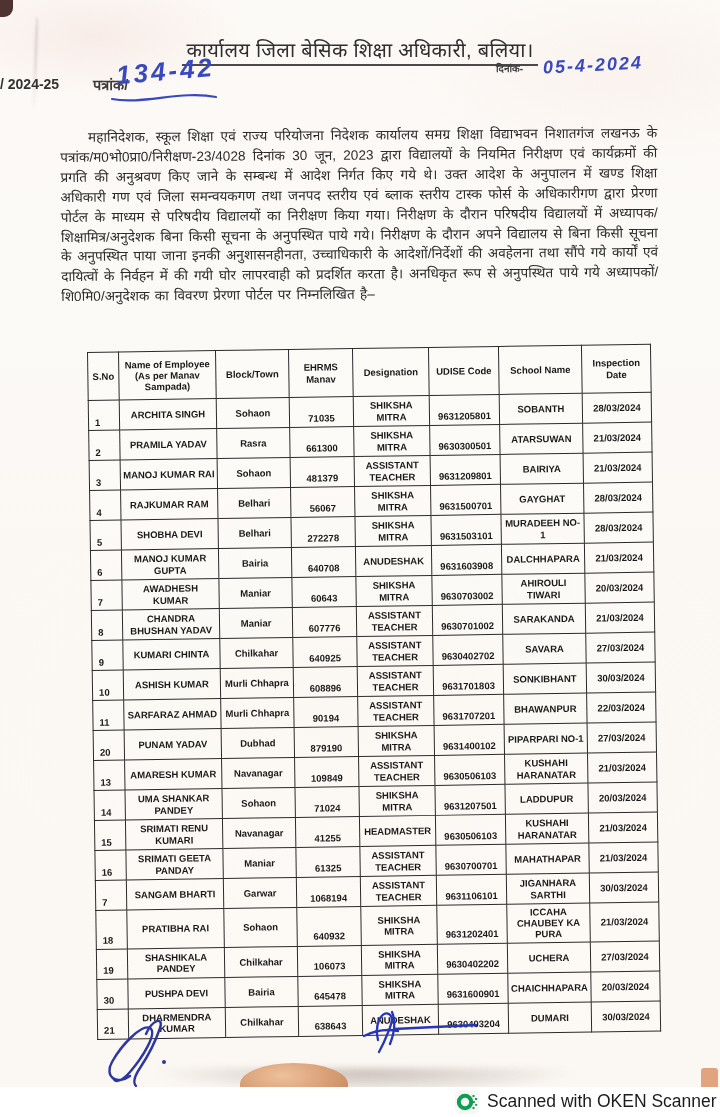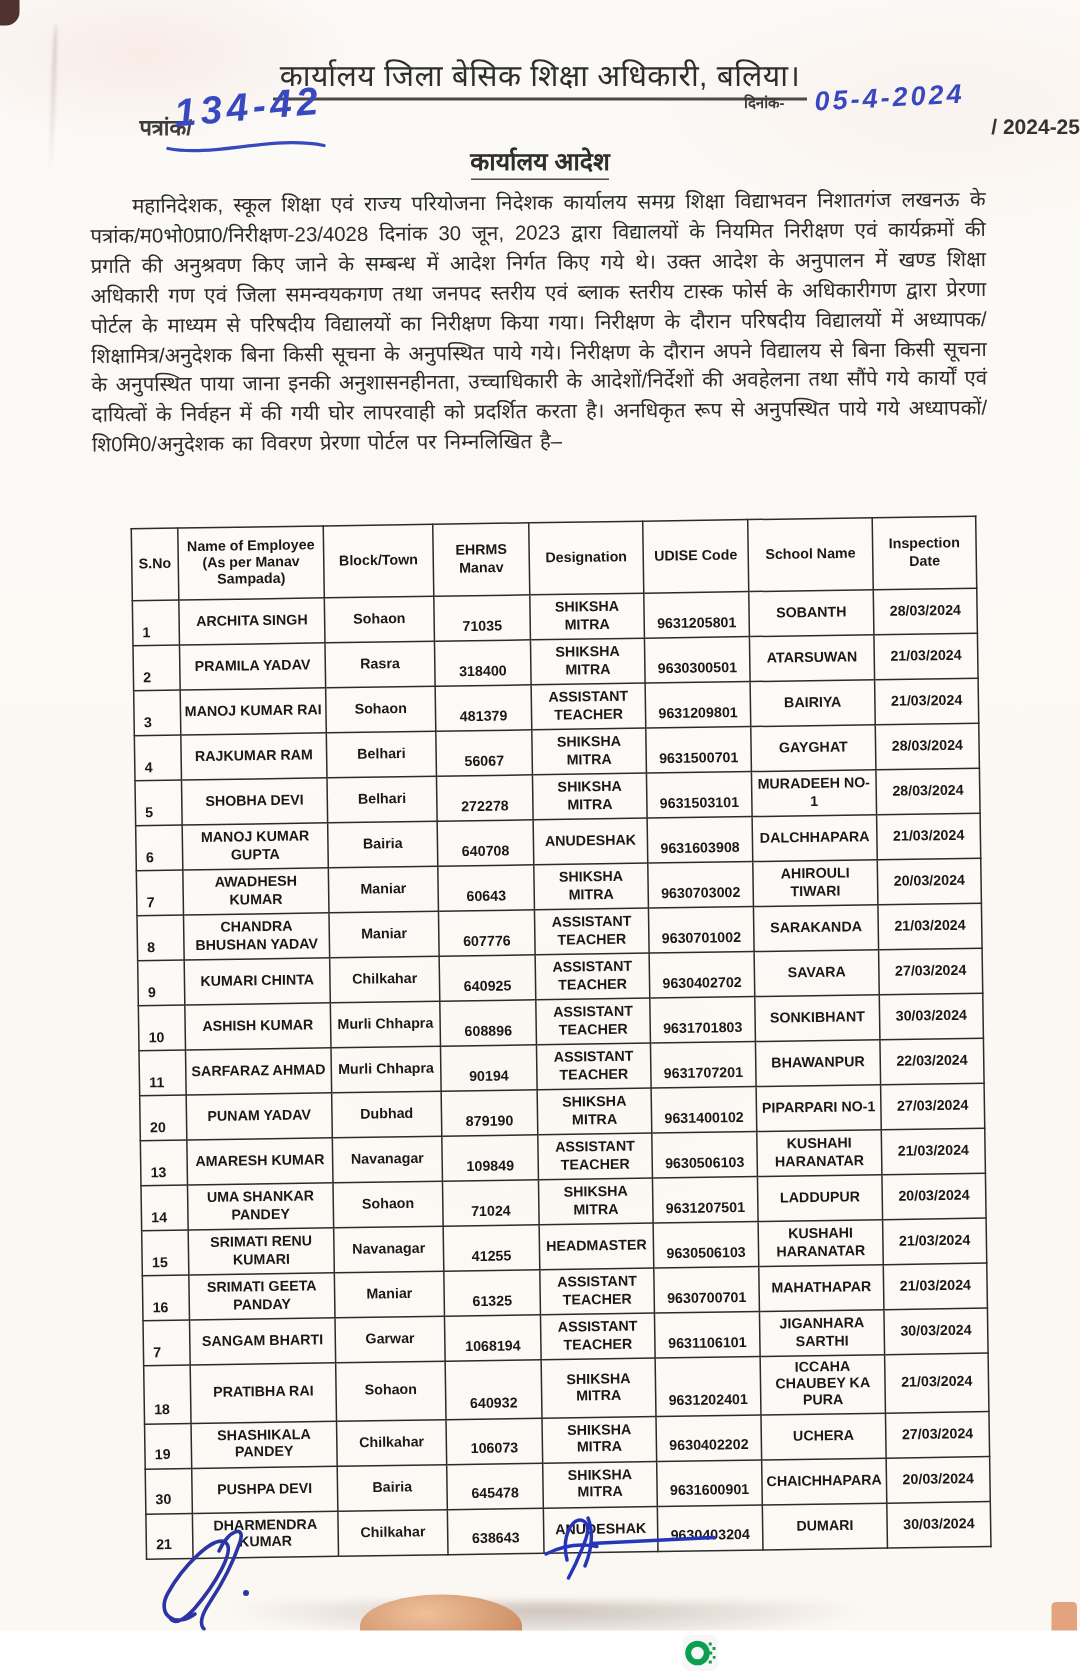"/ 2024-25" .ref-year { text-align: right -> left }
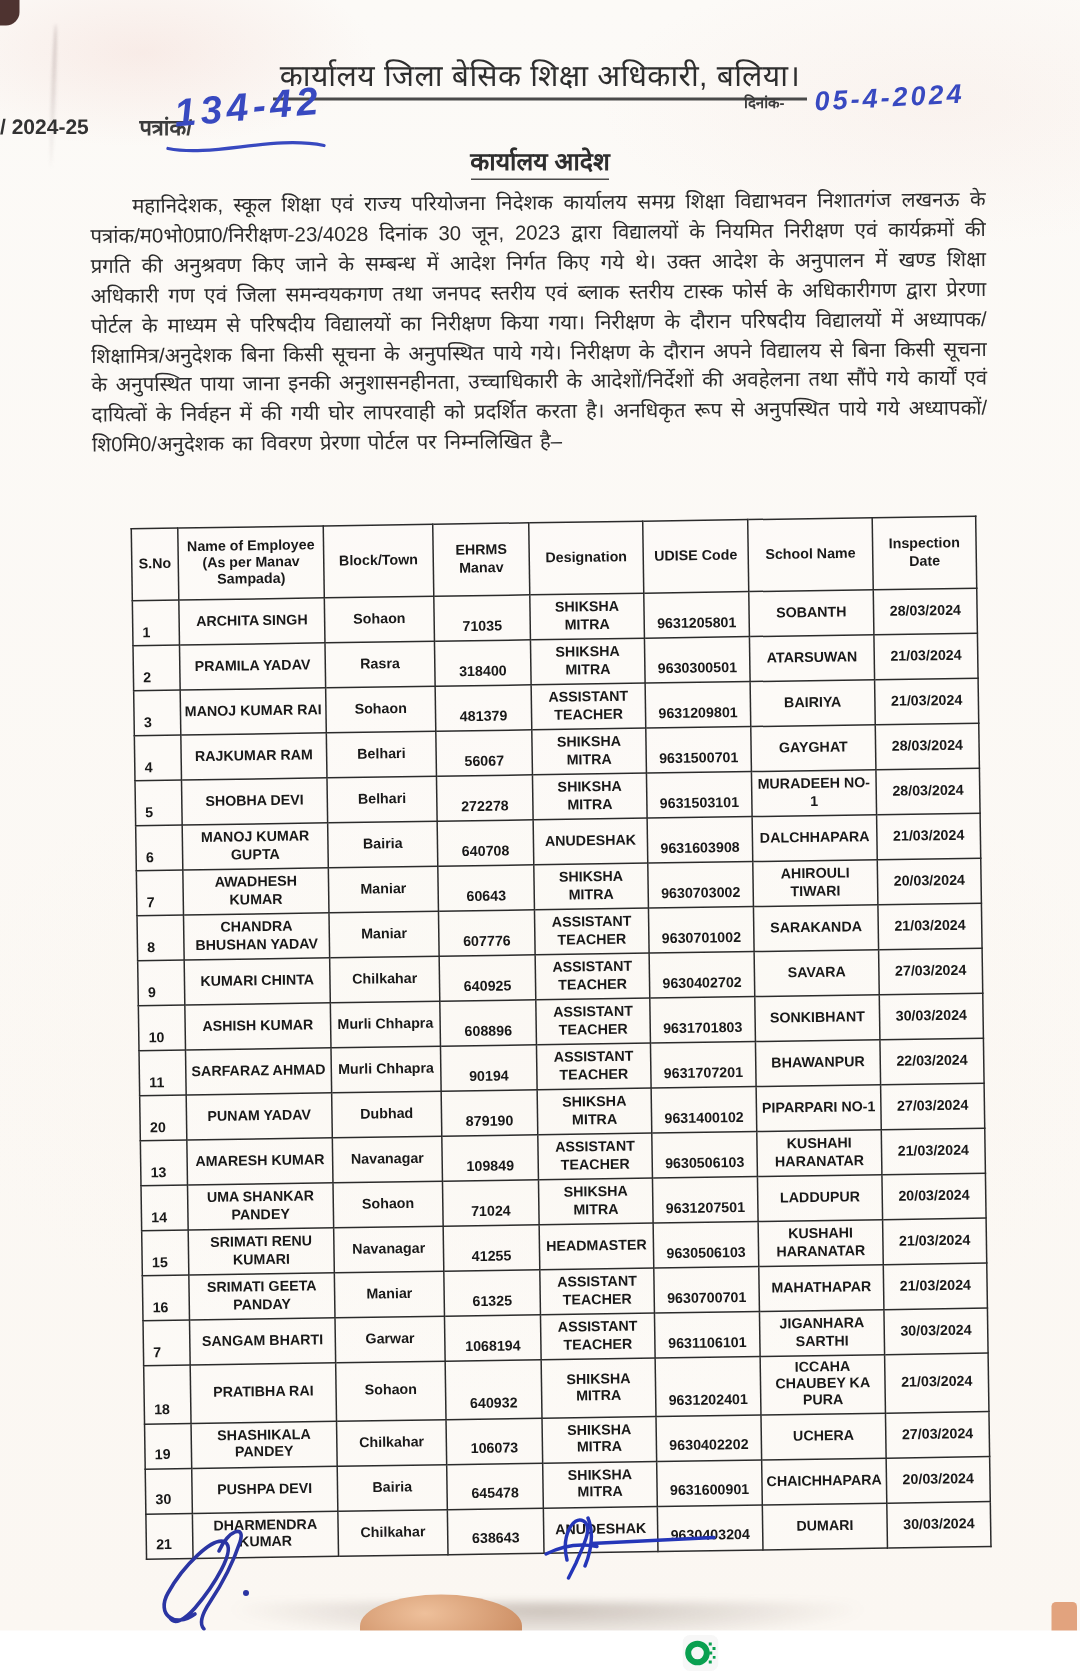"कार्यालय आदेश" div.order-heading { html: <div> <span>कार्यालय आदेश</span> </div> -> none }
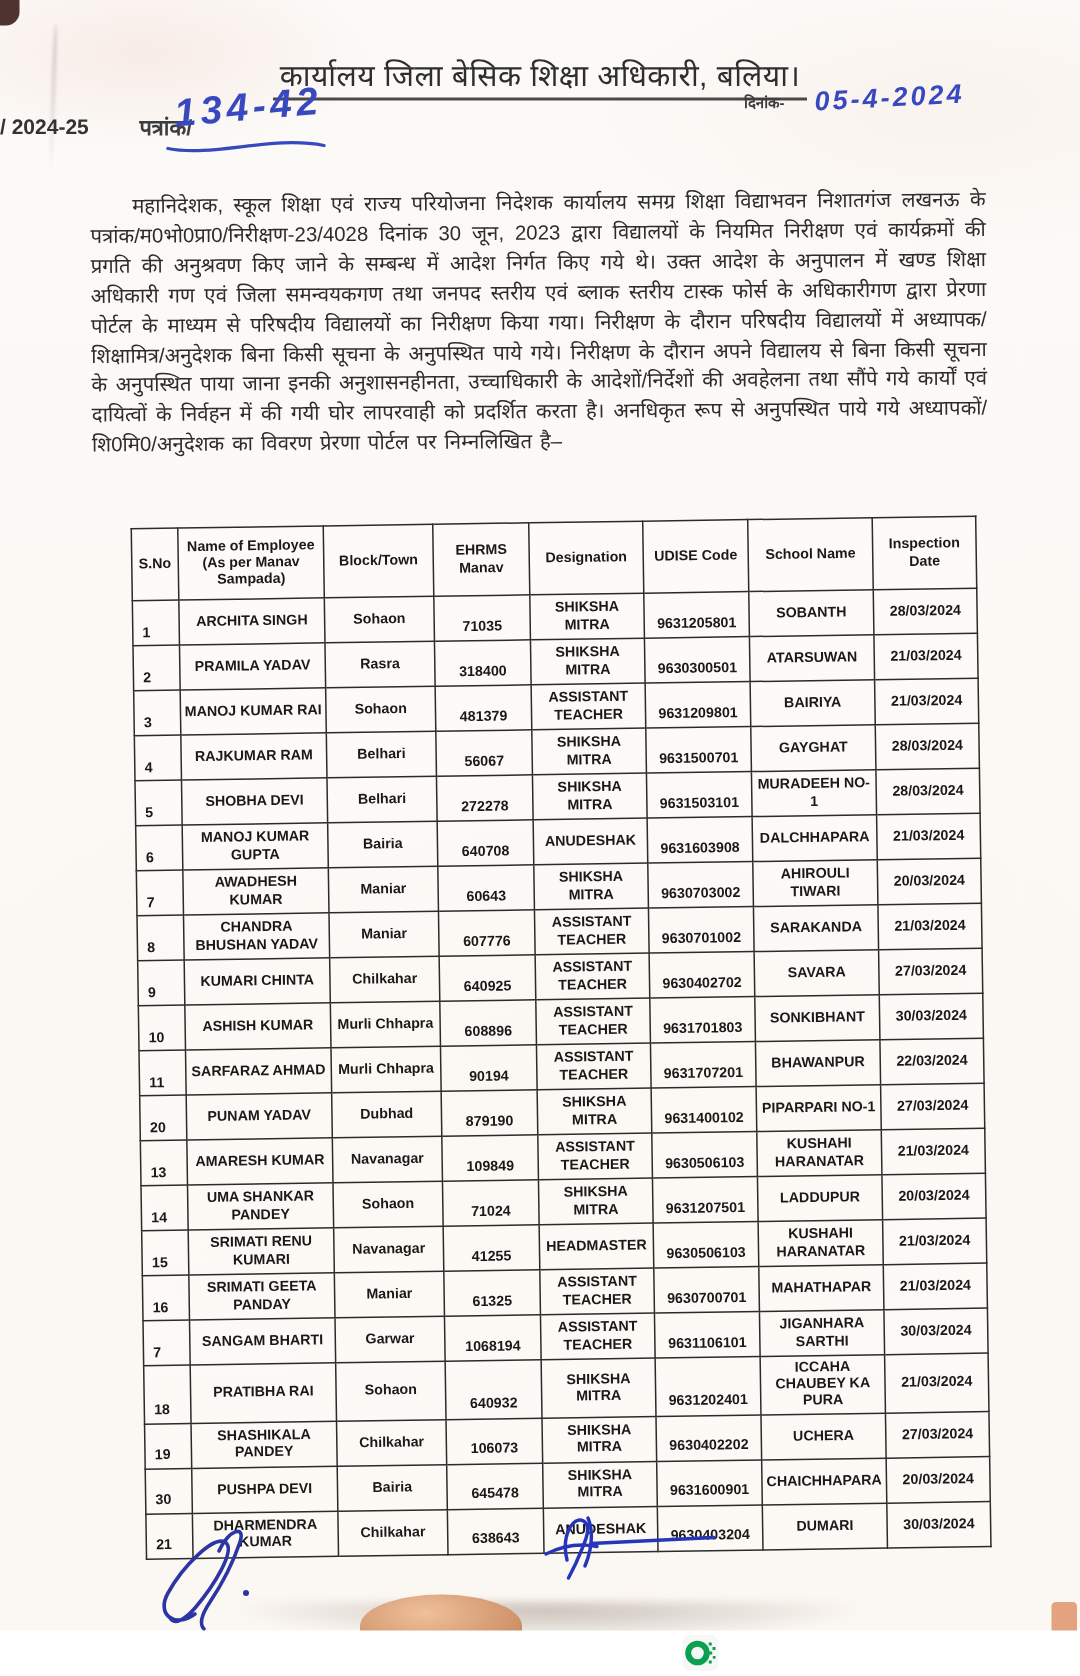"318400" td.c3 { text: 318400 -> 661300 }
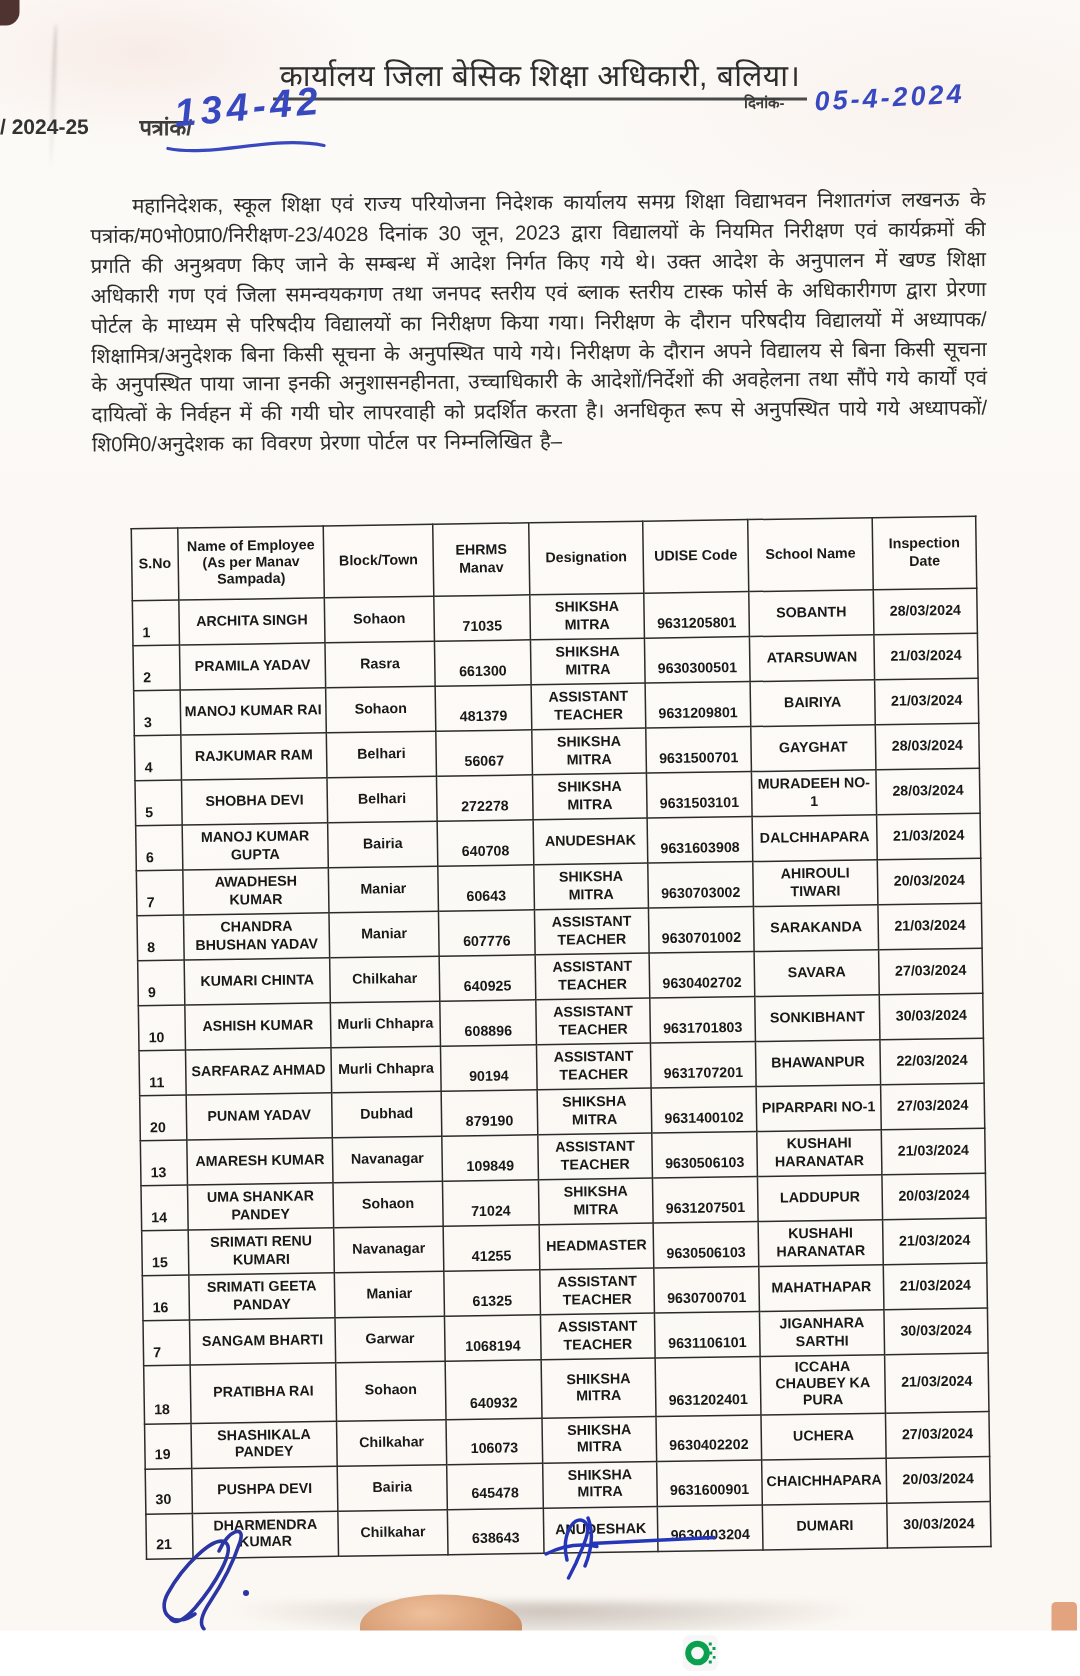"Scanned with OKEN Scanner" div.scan-text { html: none -> <div>Scanned with OKEN Scanner</div> }
